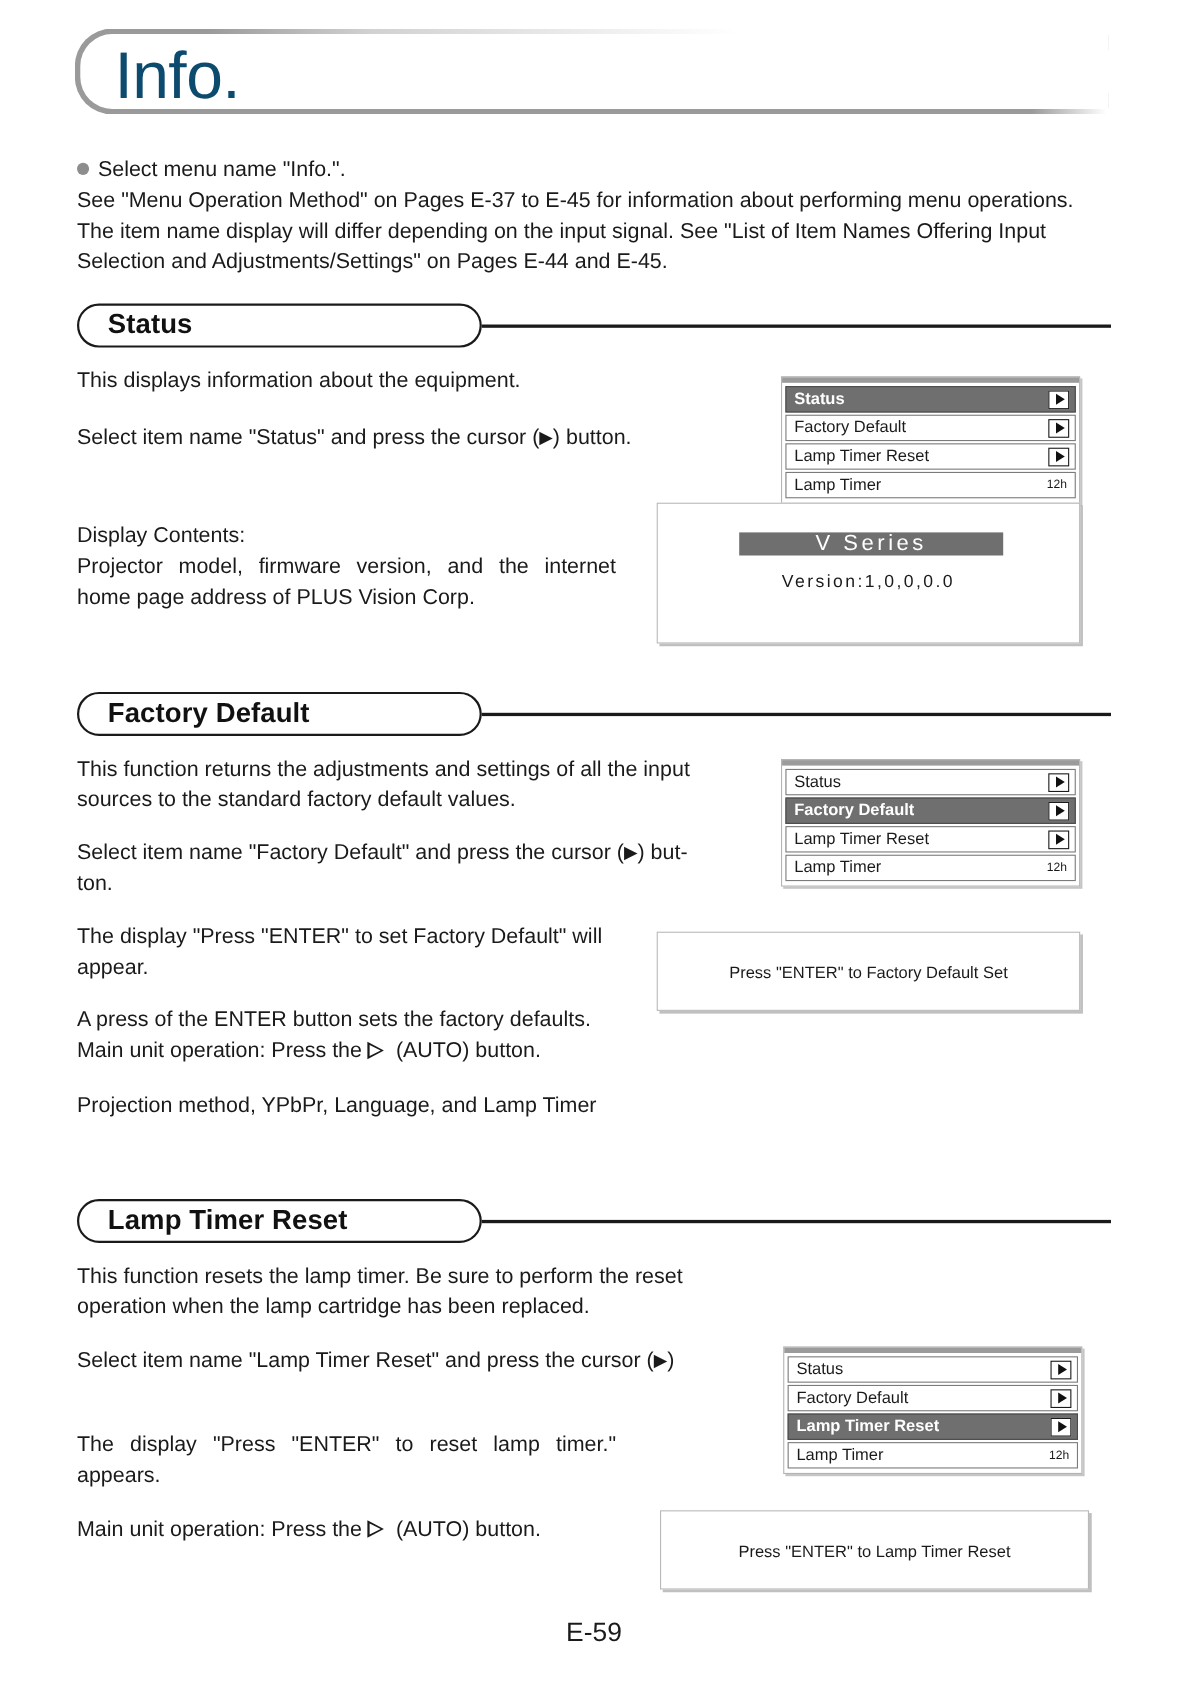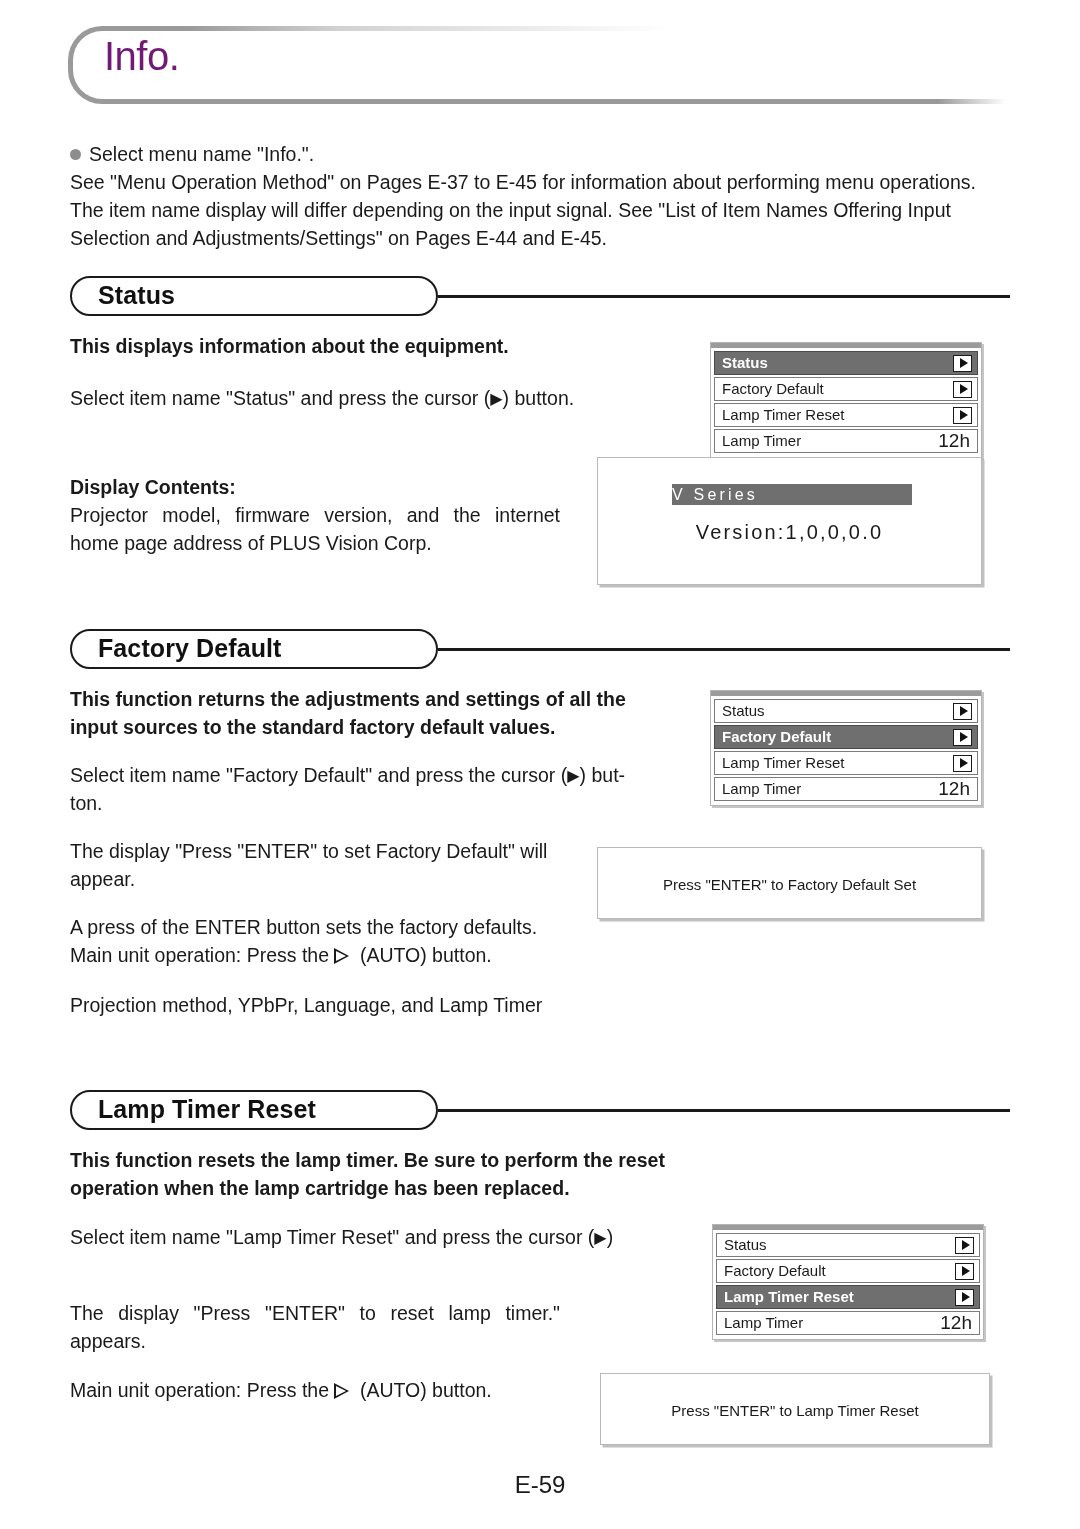"Info." .page-title { color: #701a75 -> #0c4a6e; font-size: 40px -> 60px }
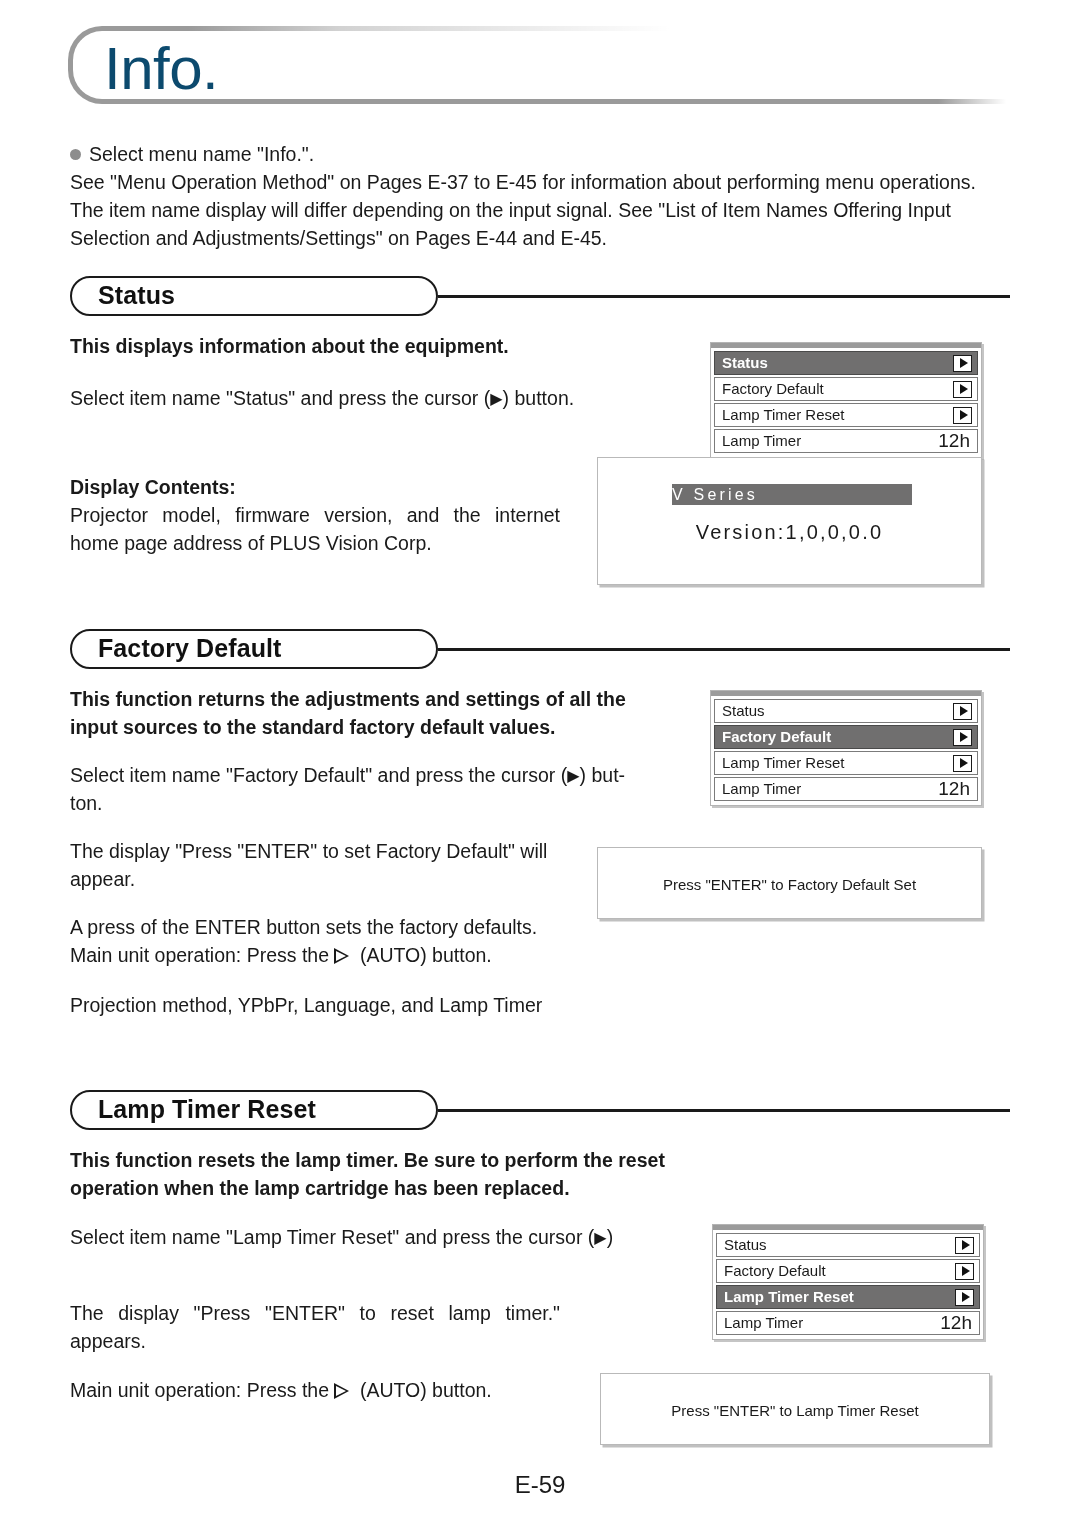"This displays information about the" .body-text .b { font-weight: bold -> normal }
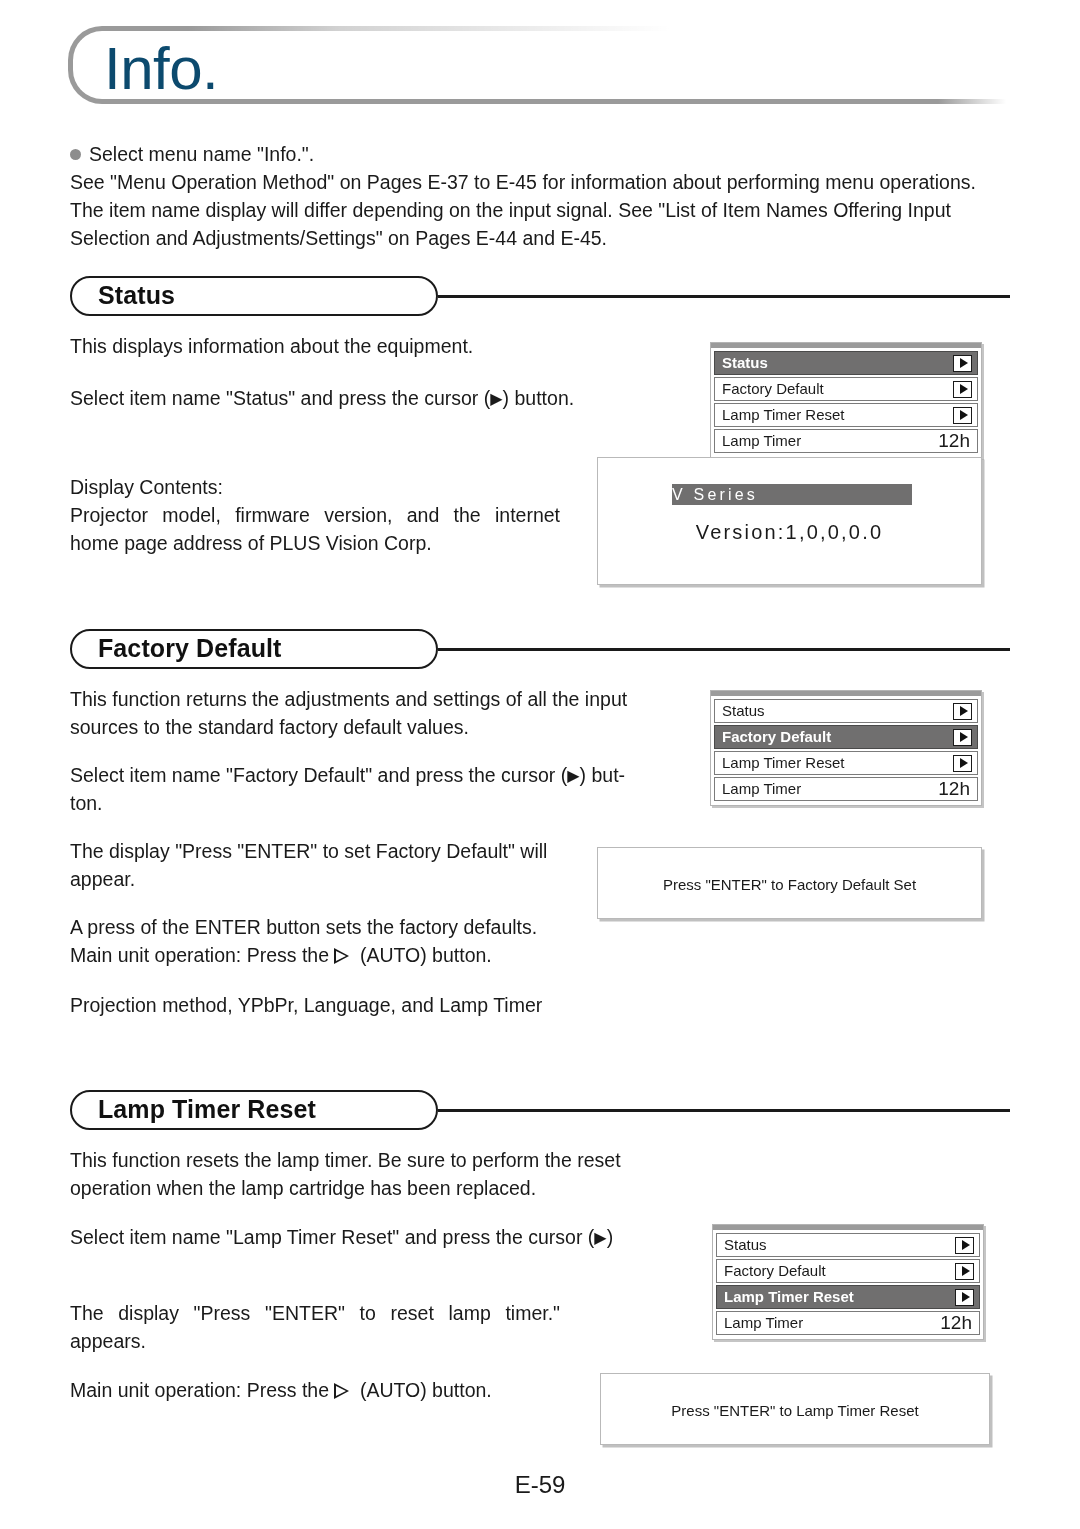"12h" .osd-row .osd-value { font-size: 19px -> 11px }
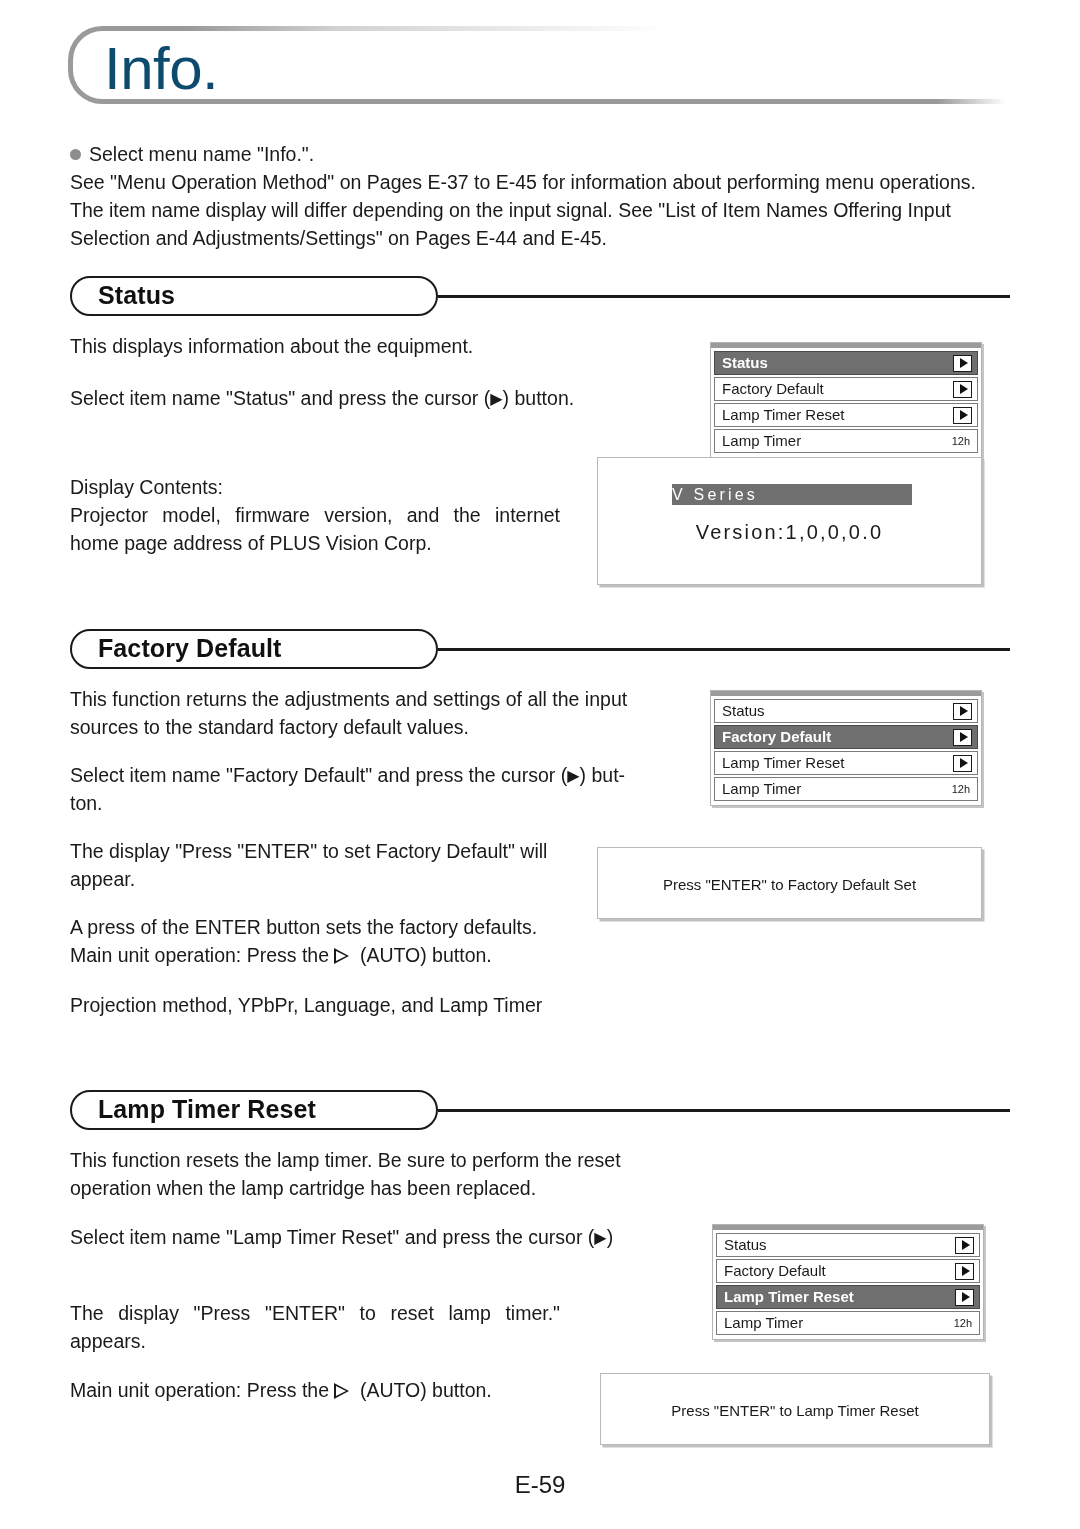"V Series" .vseries-bar { font-size: 16px -> 20px; text-align: none -> center }
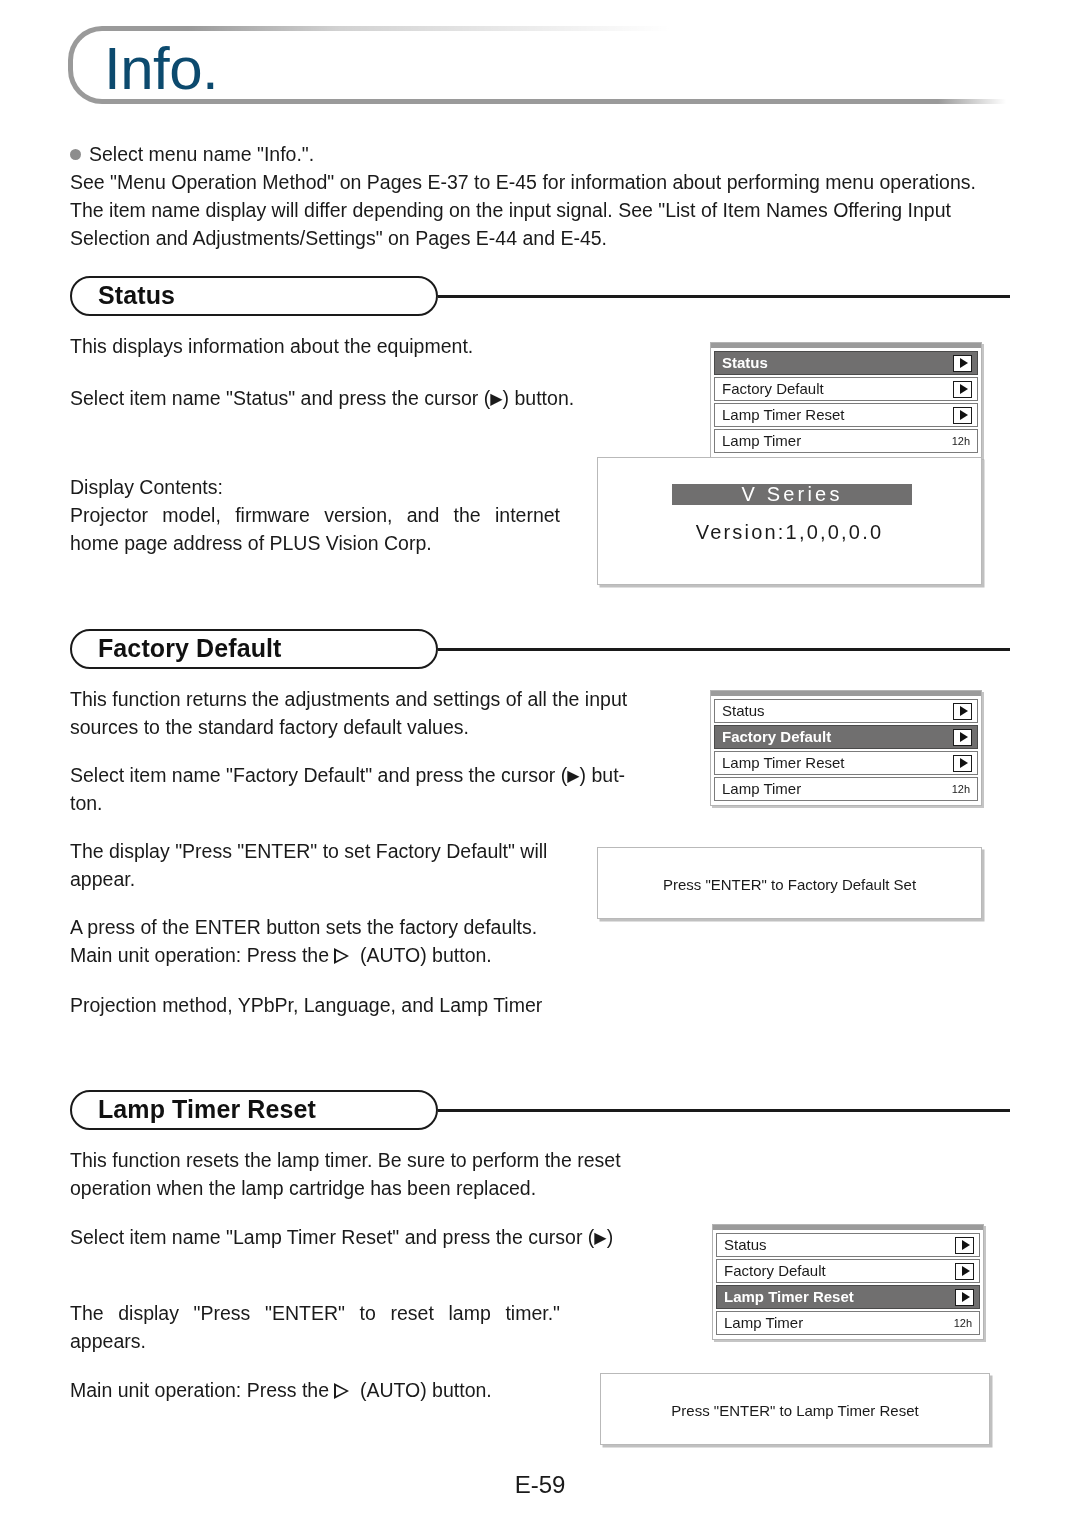"Version:1,0,0,0.0" .vseries-line { font-size: 20px -> 16px }
